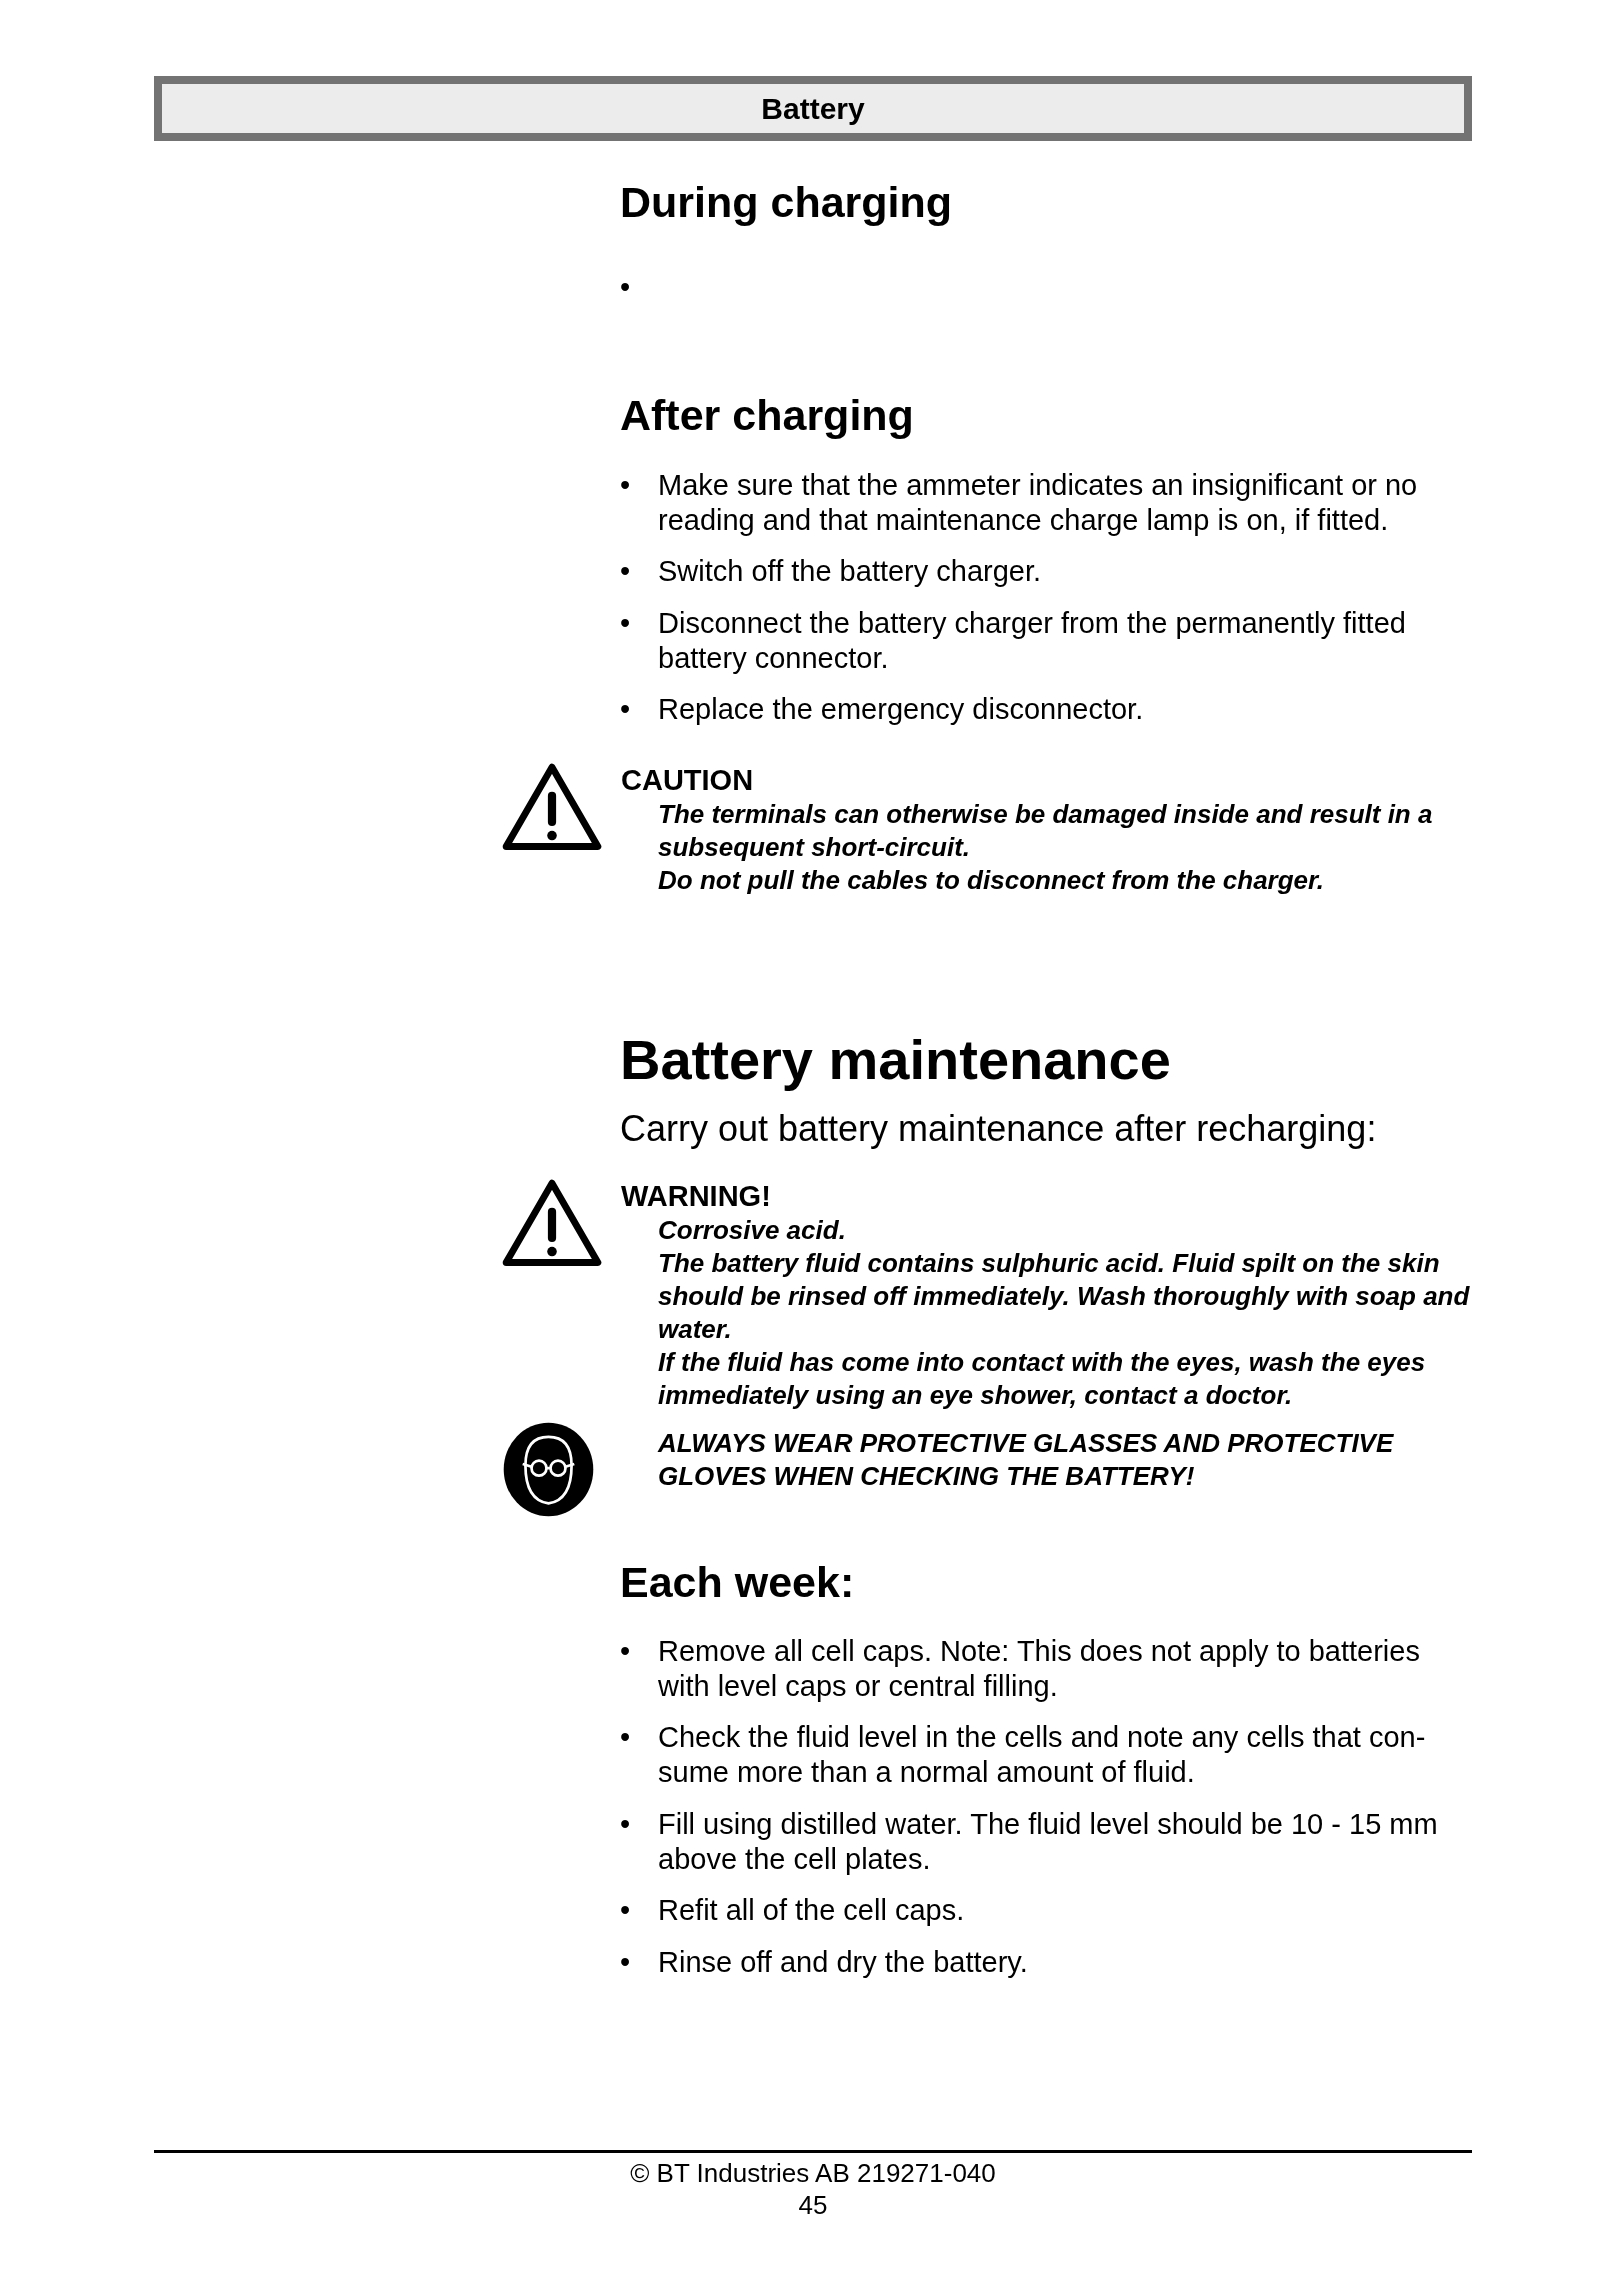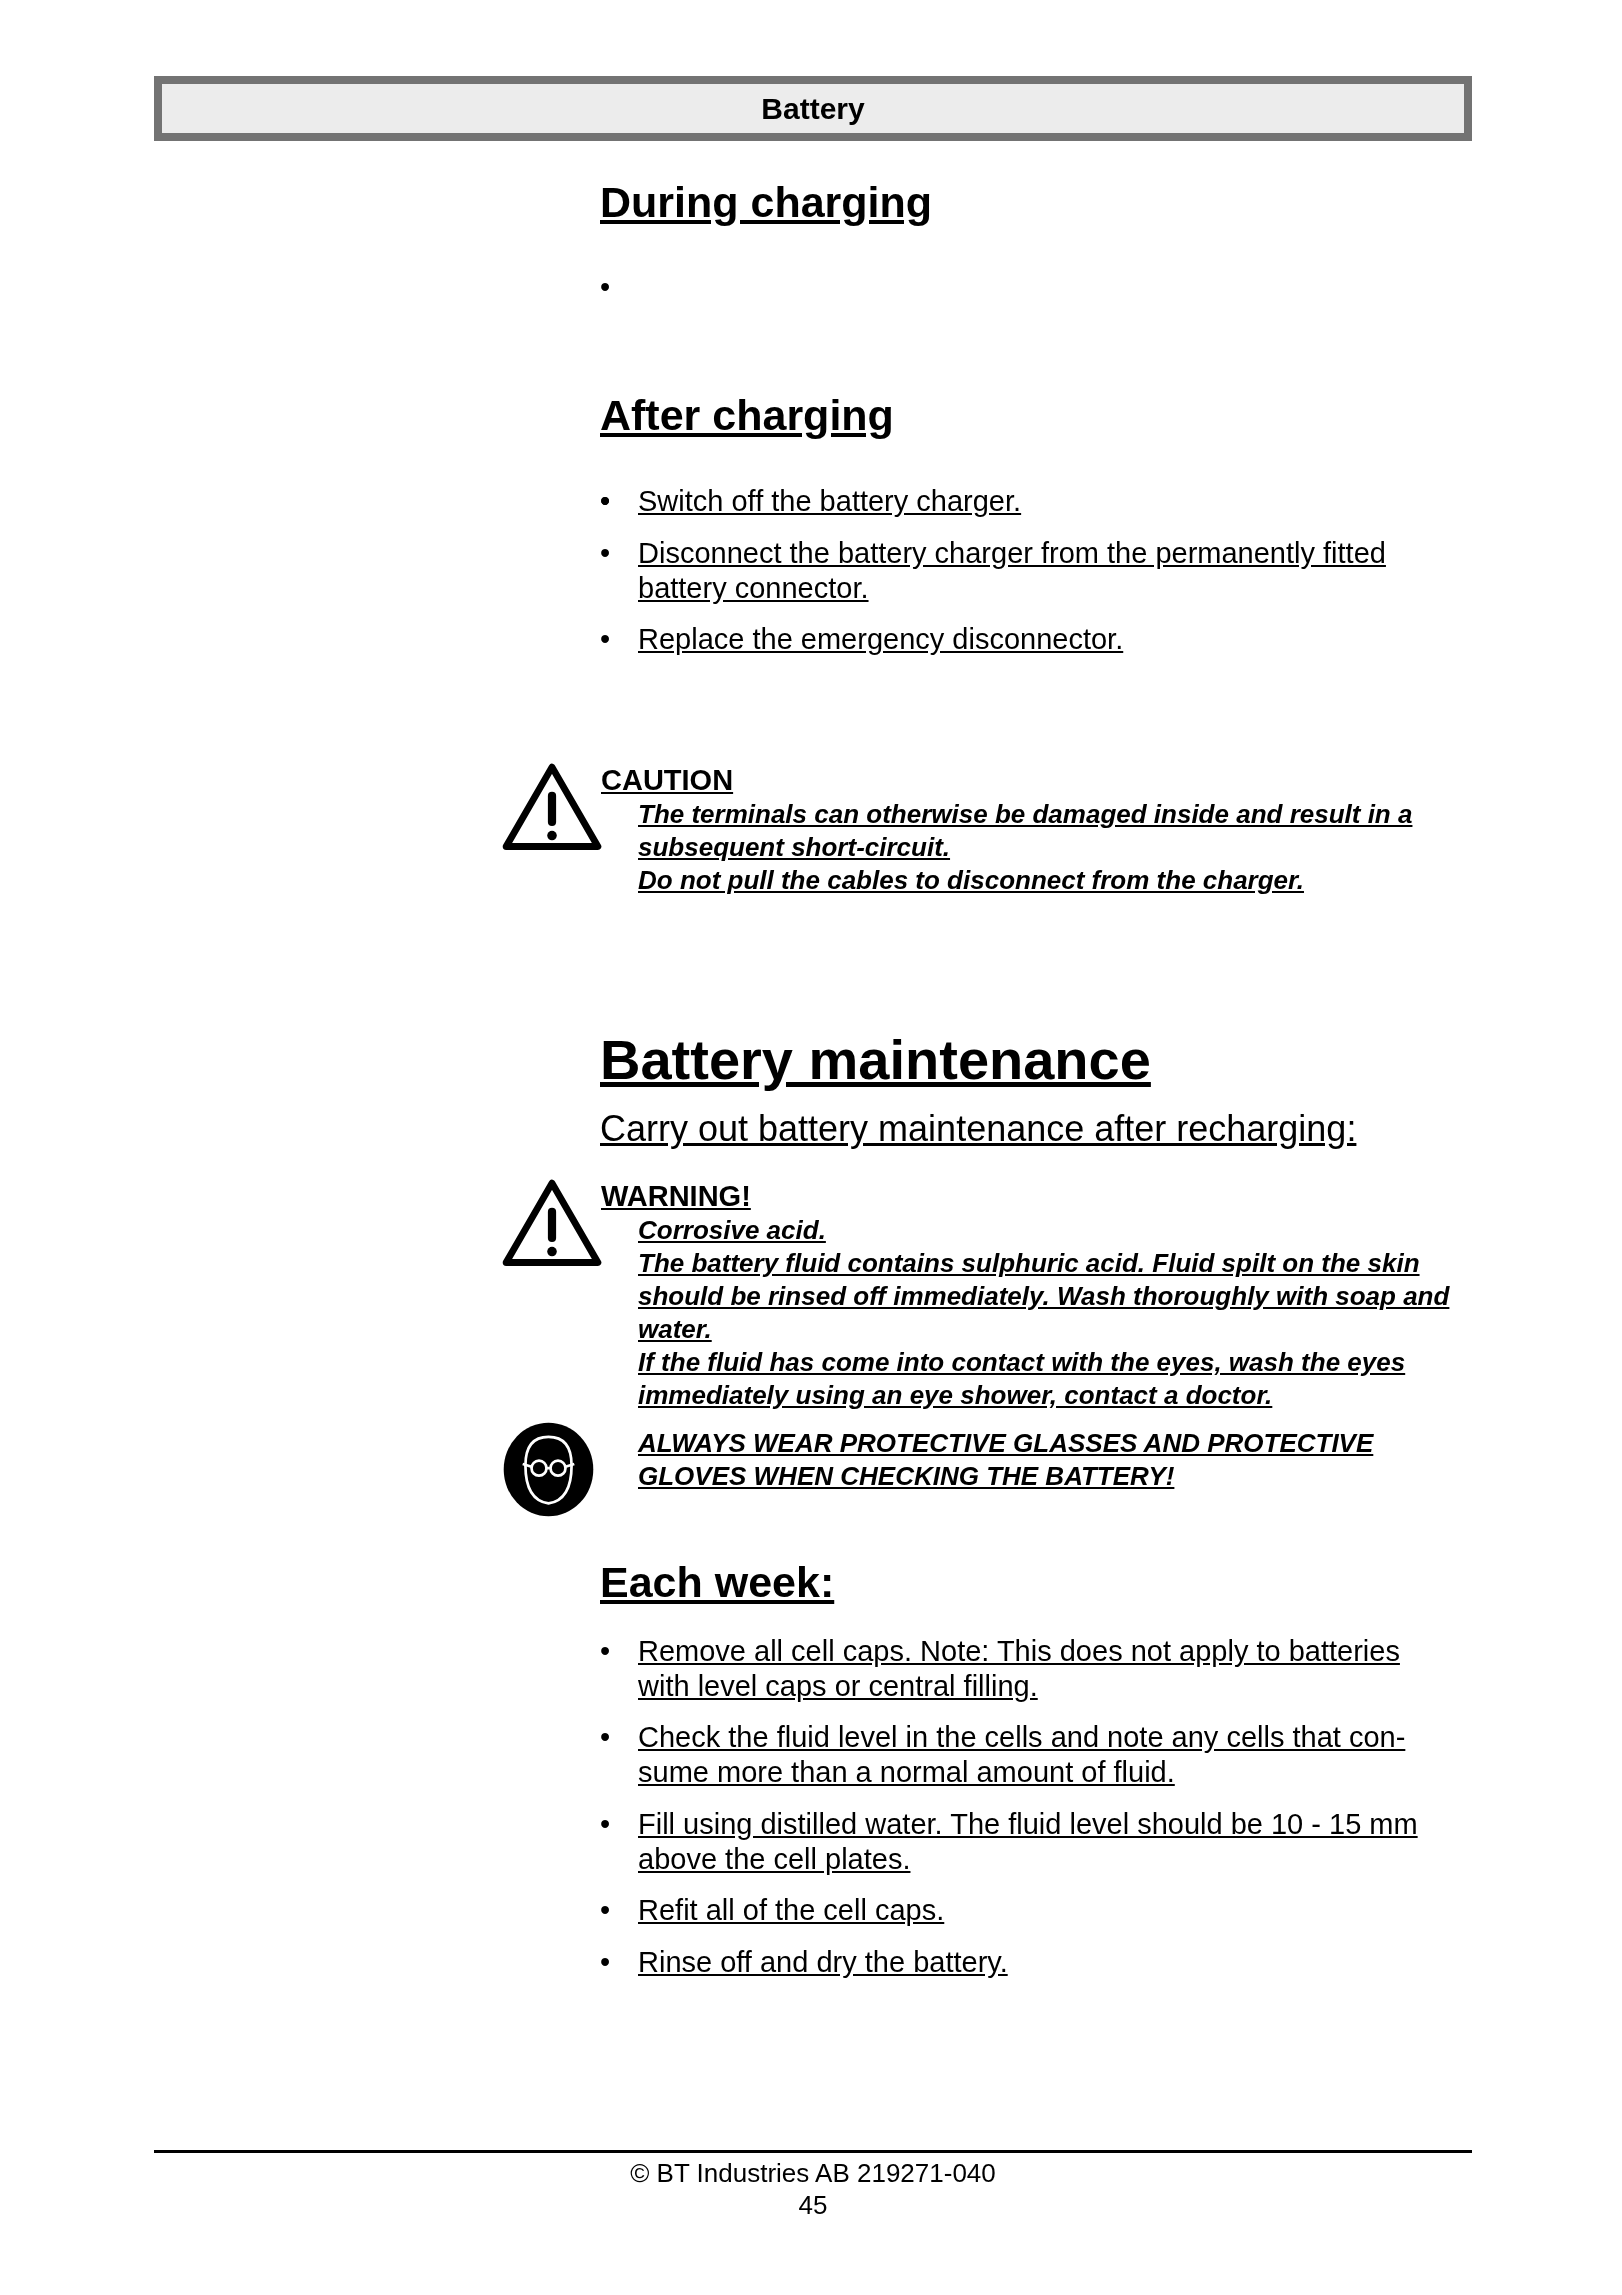"During charging" .content { left: 600px -> 620px; text-decoration: underline -> none }
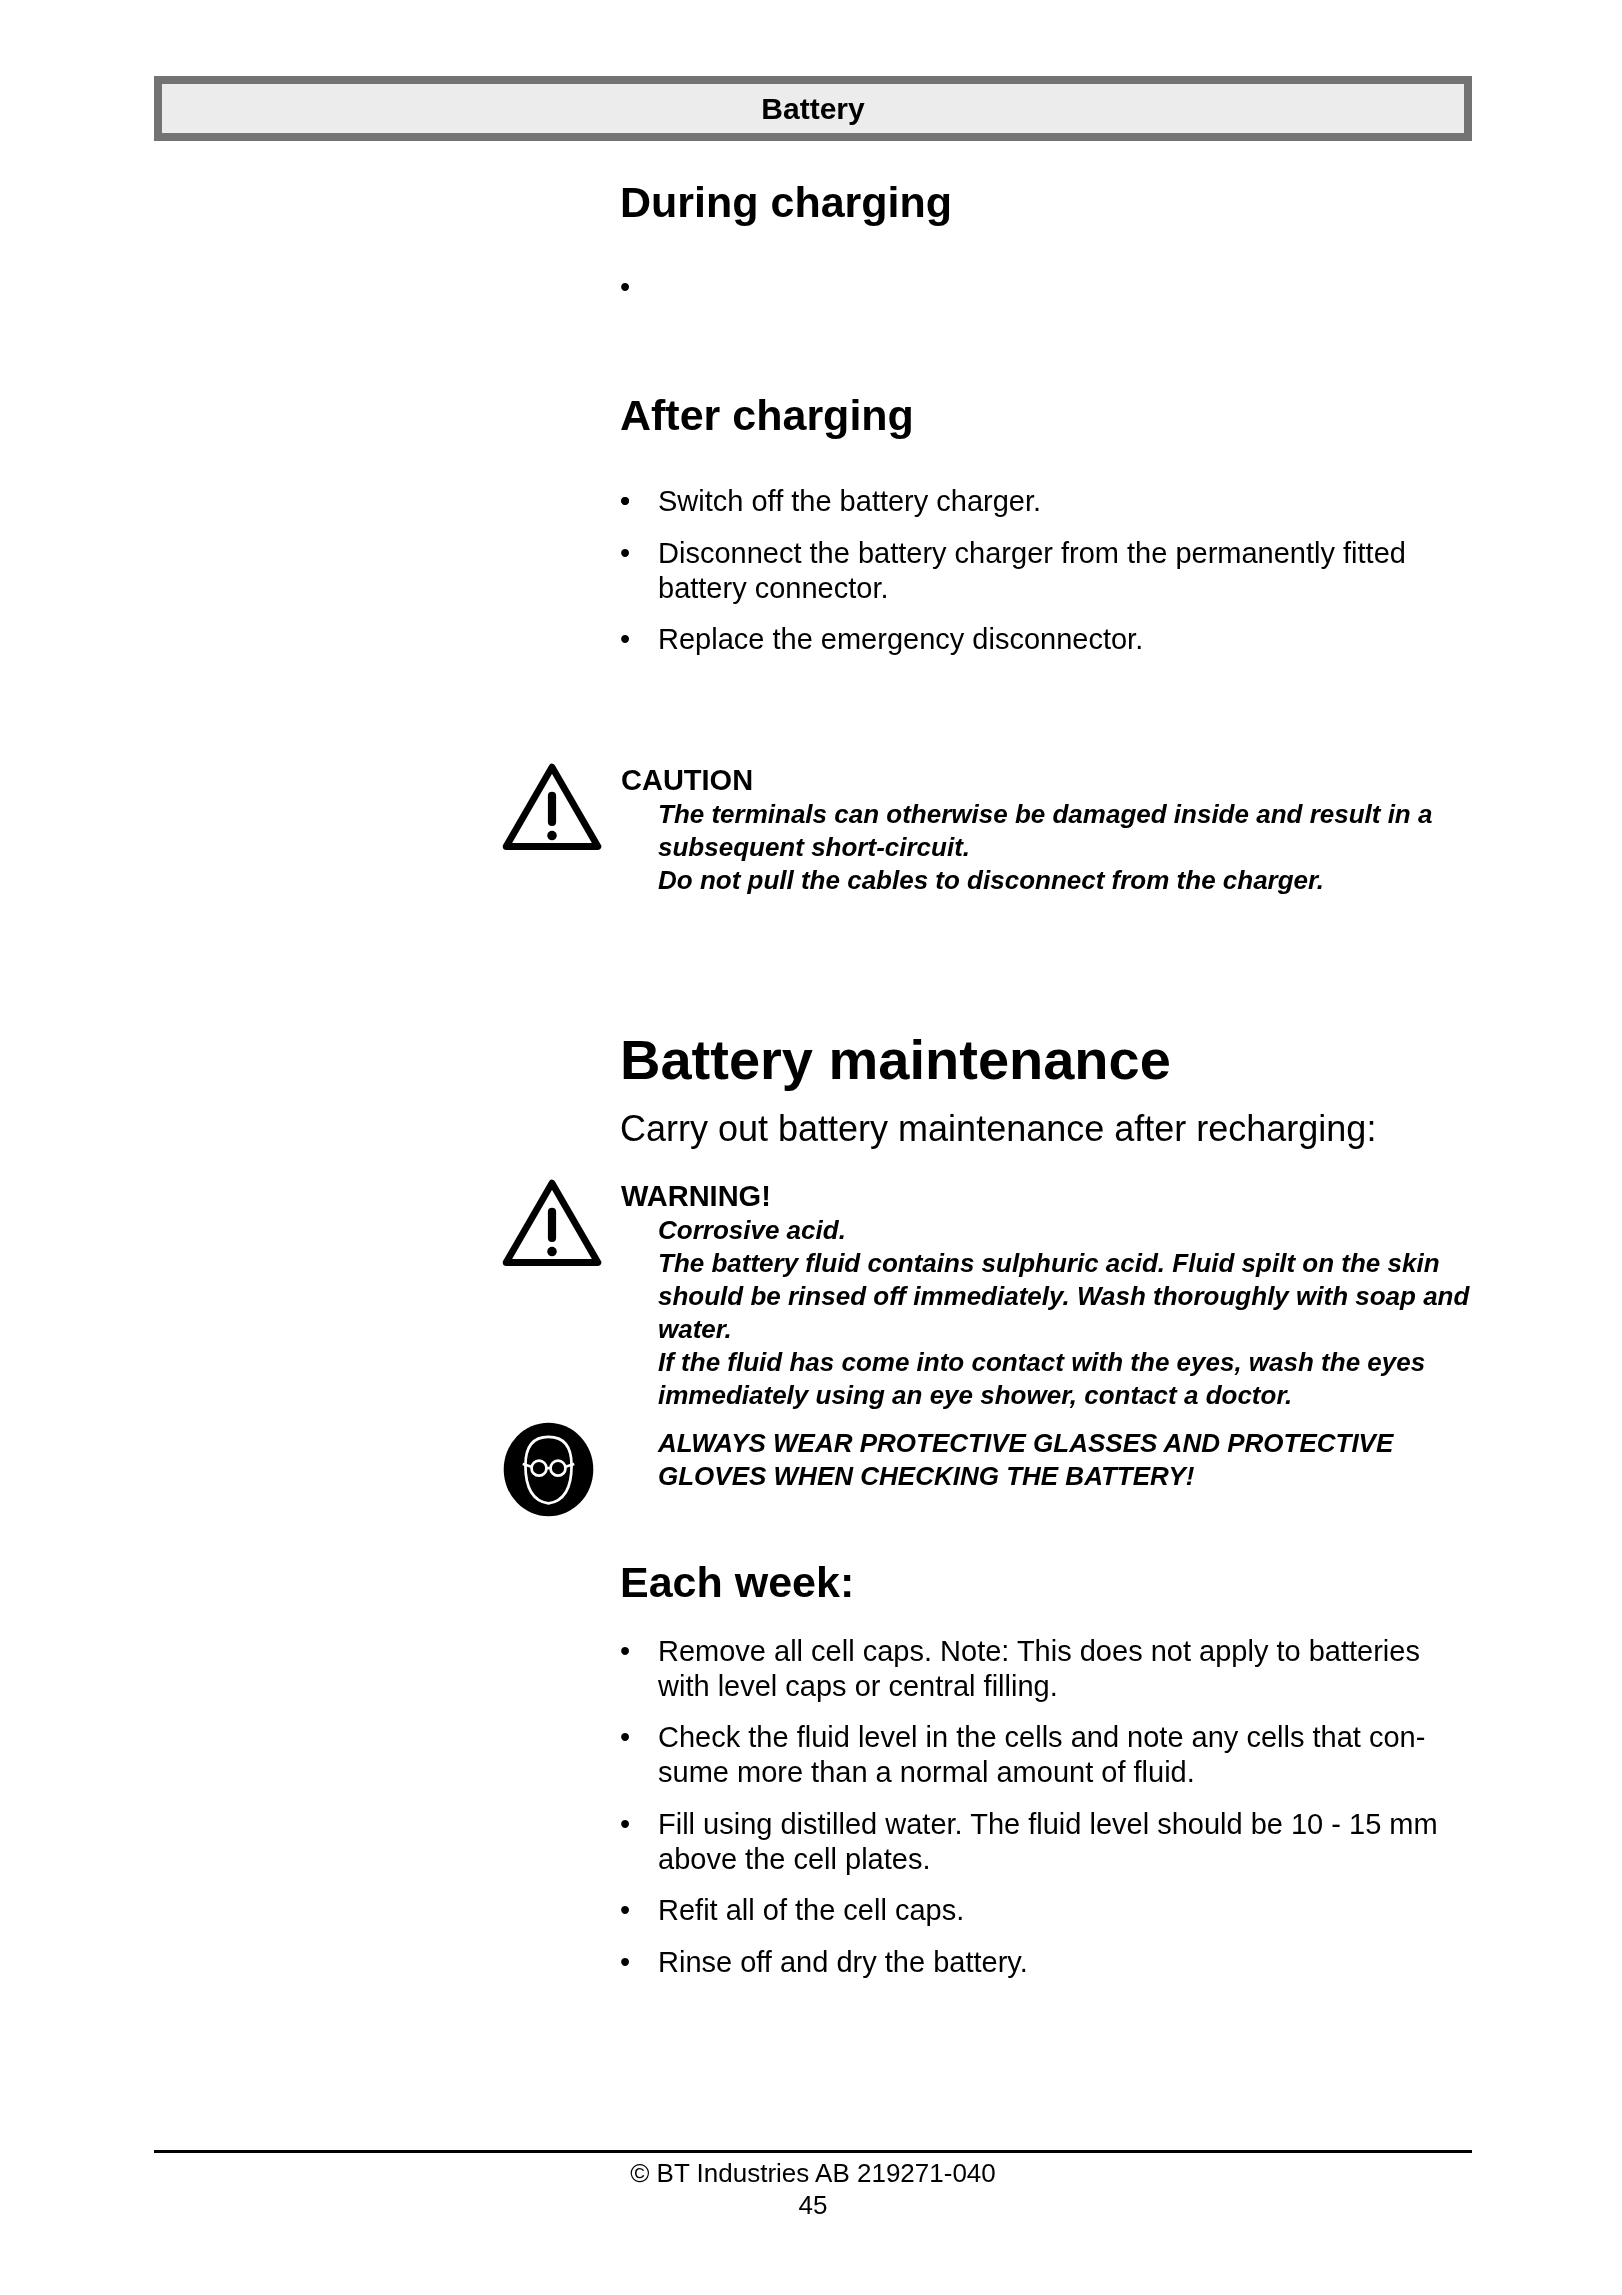"Make sure that the ammeter" span { html: none -> <span>Make sure that the ammeter indicates an insignificant or no reading and that maintenance charge lamp is on, if fitted.</span> }
